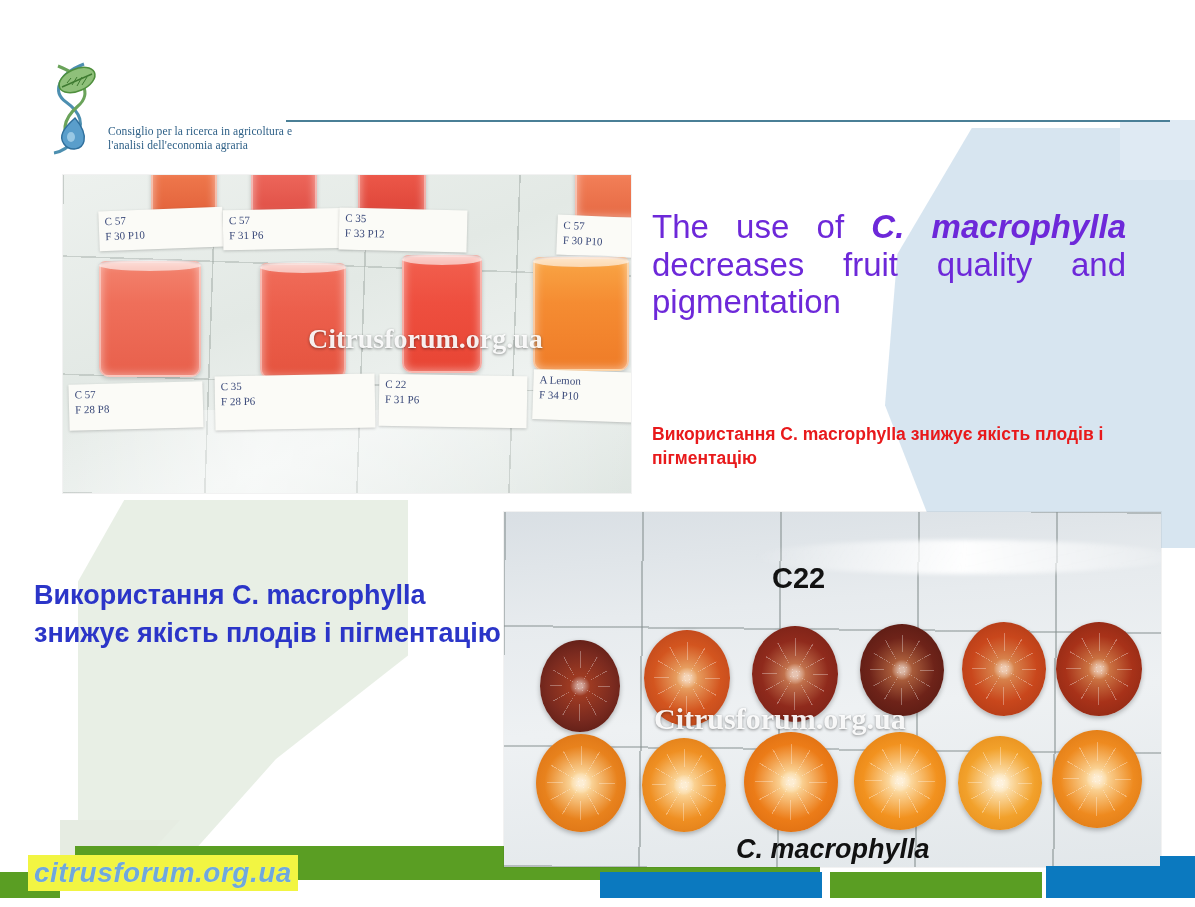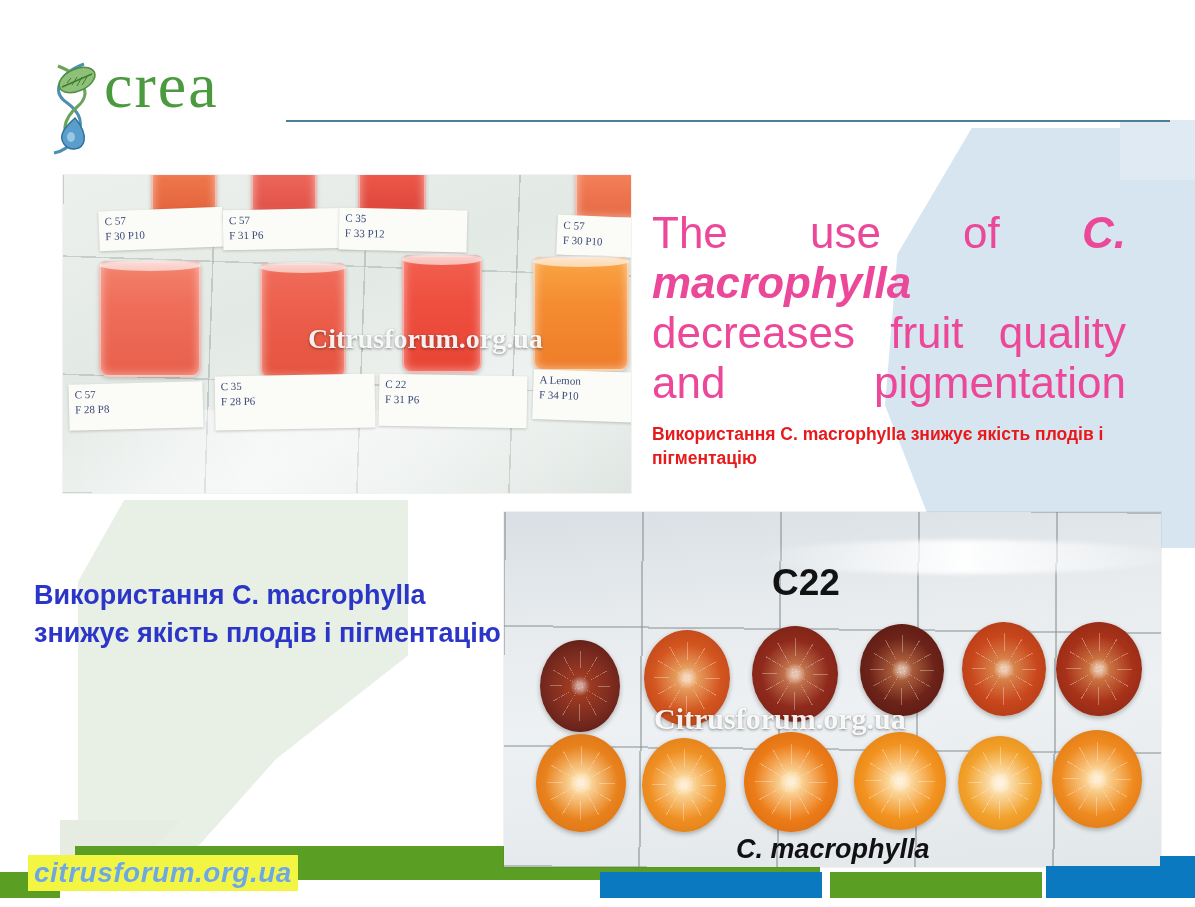"crea" div.logo-crea { html: <div>crea</div> -> none }
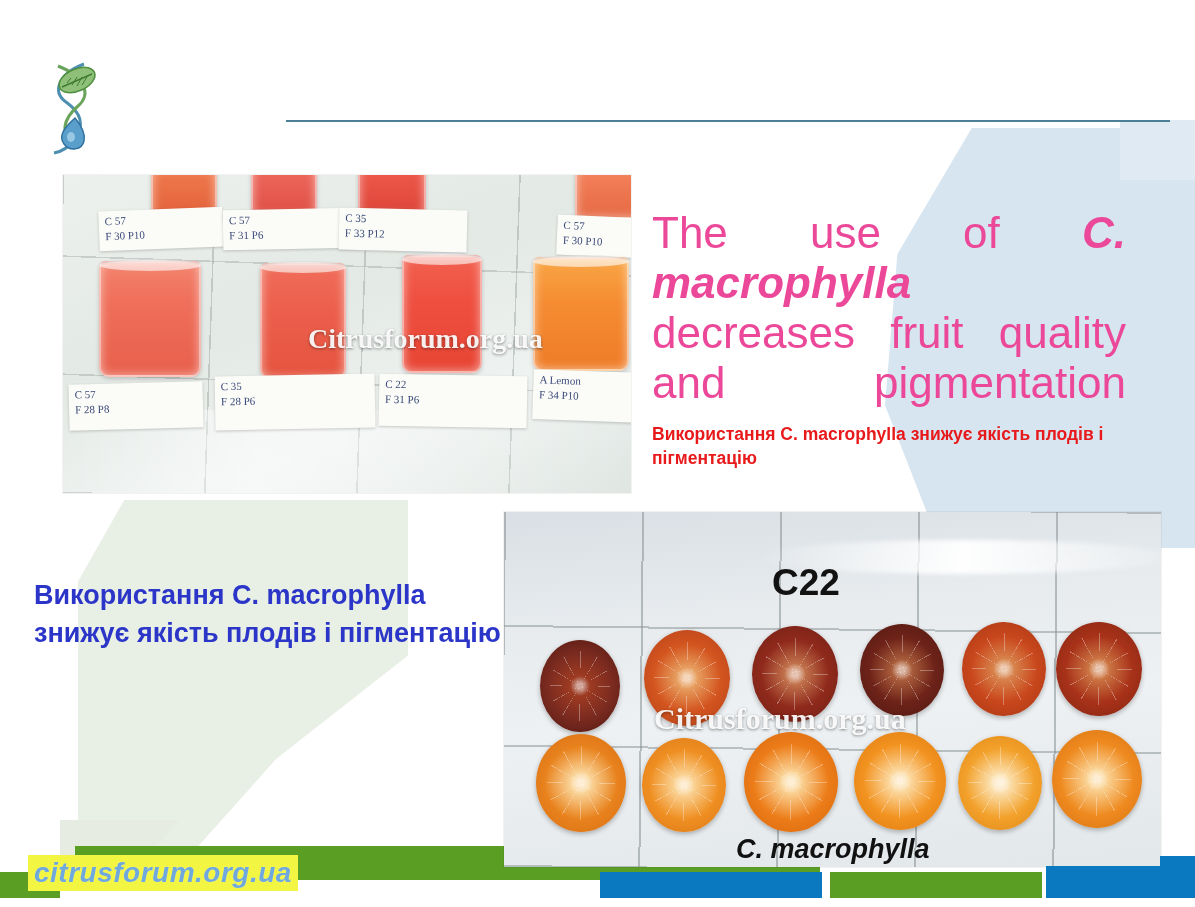"Consiglio per la ricerca in" div.logo-sub { html: none -> <div>Consiglio per la ricerca in agricoltura e l'analisi dell'economia agraria</div> }
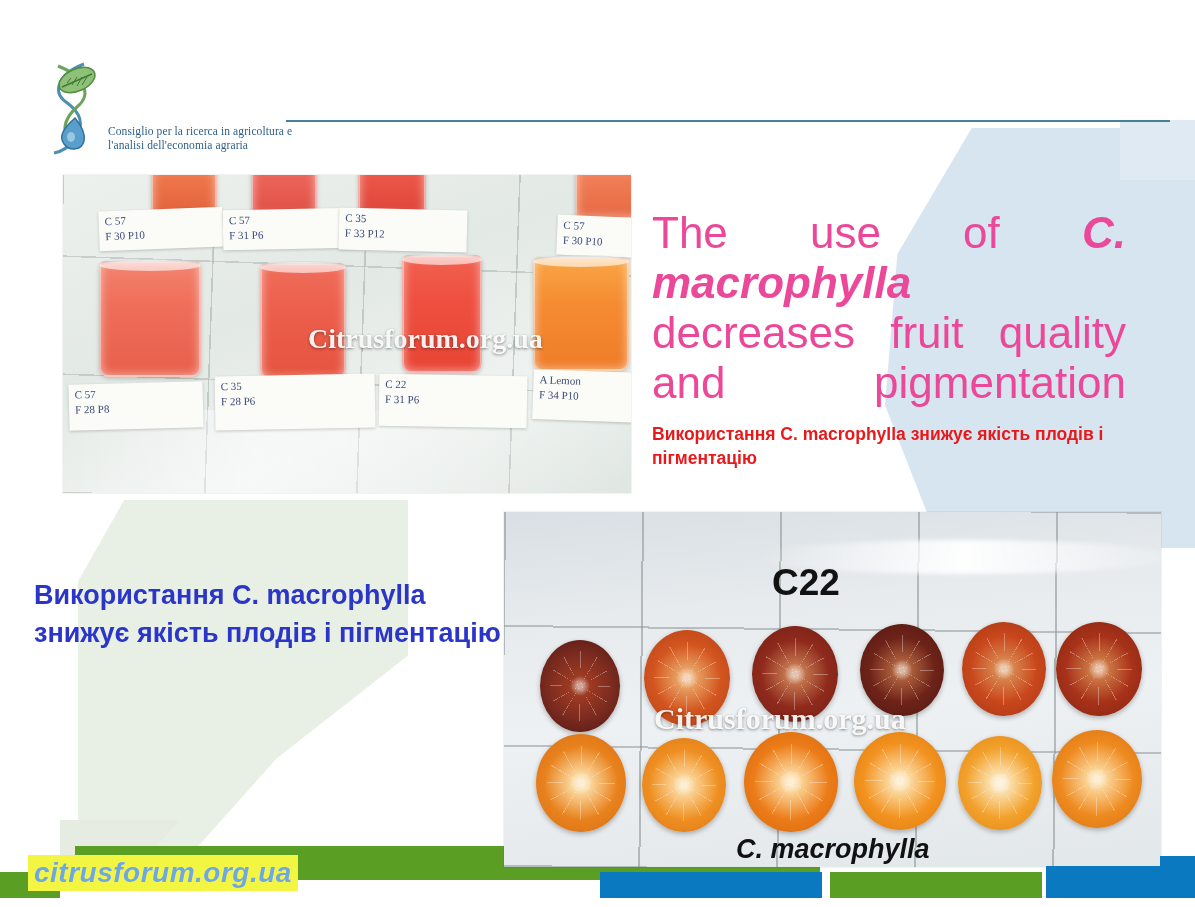"The use of C. macrophylla" .en-text { color: #ec4899 -> #6d28d9; font-size: 44px -> 33px }
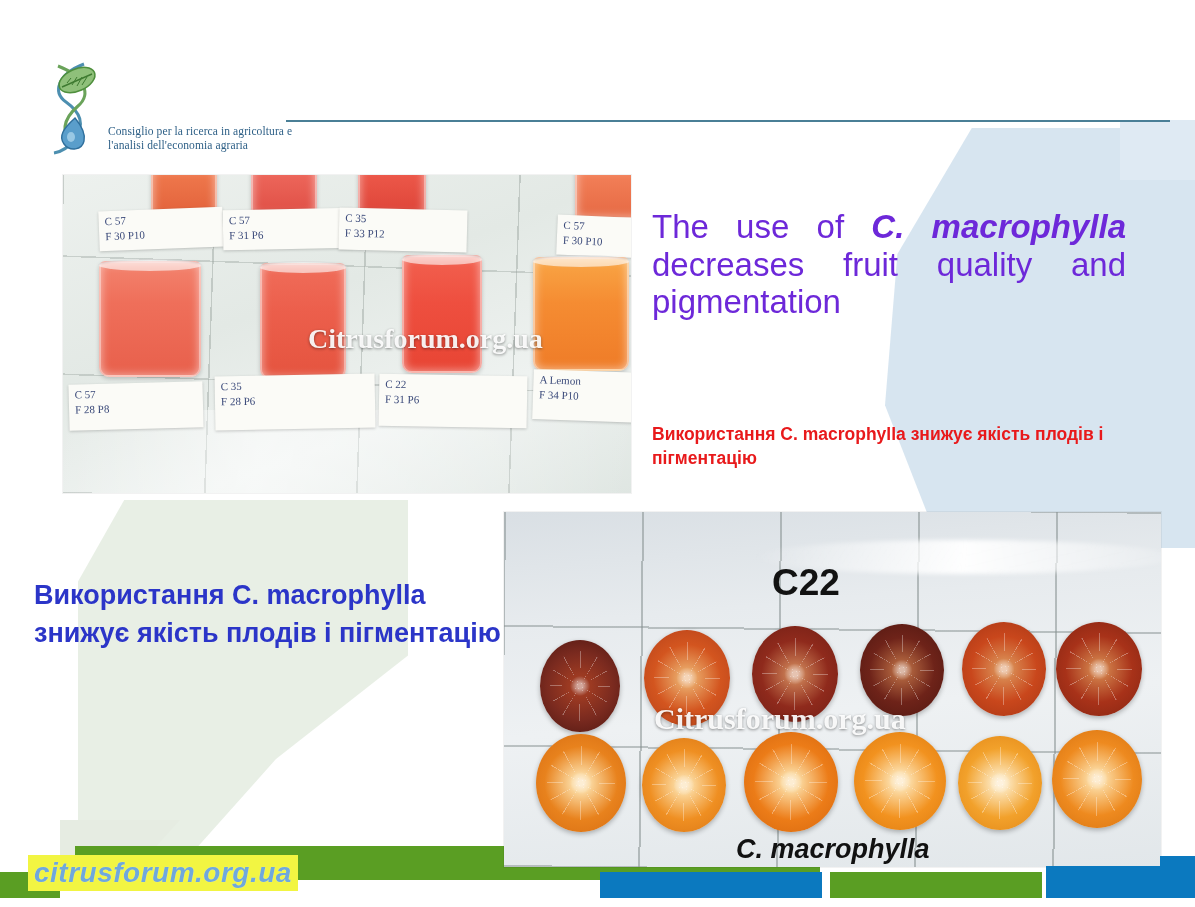"C22" .lbl-c22 { font-size: 37px -> 29px }
